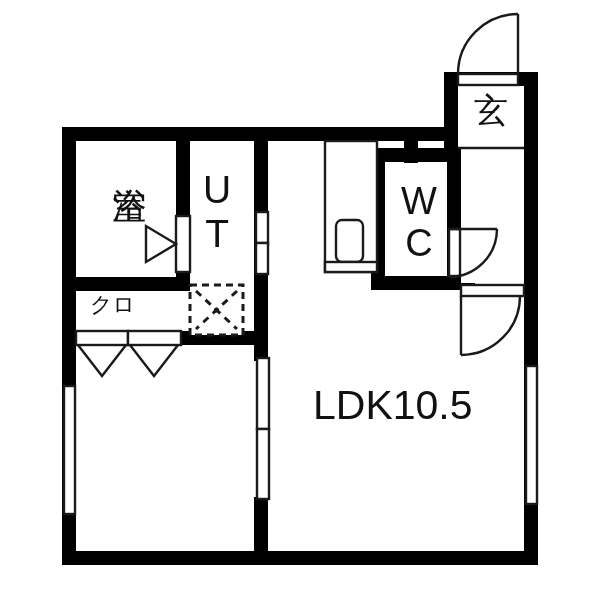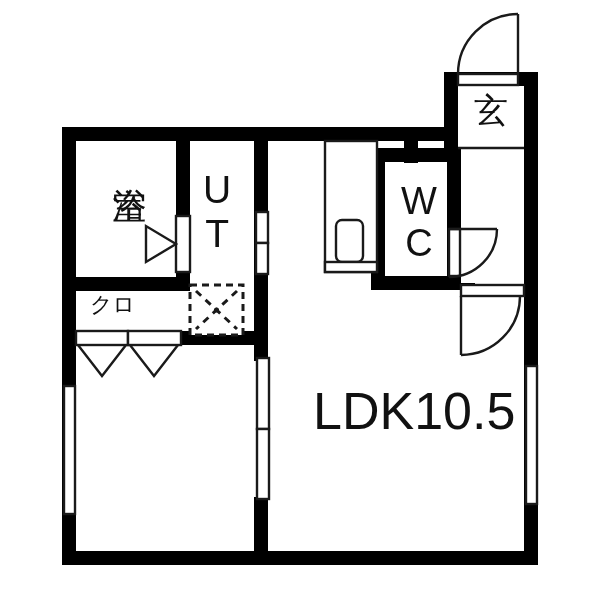"LDK10.5" div.lbl { font-size: 52px -> 41px }
